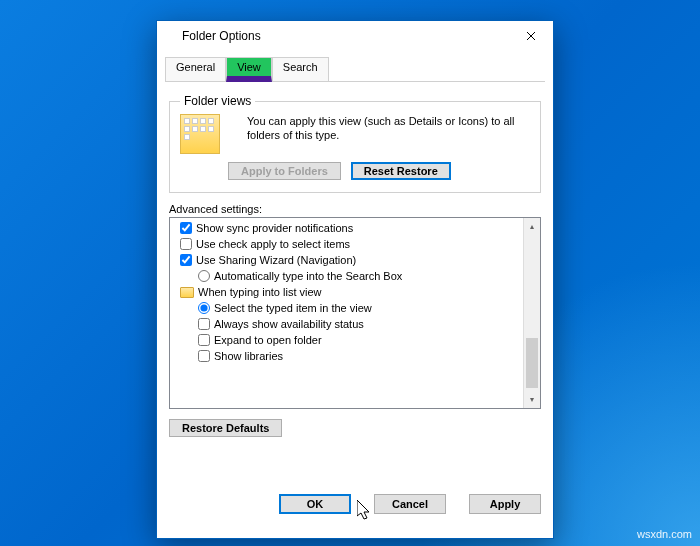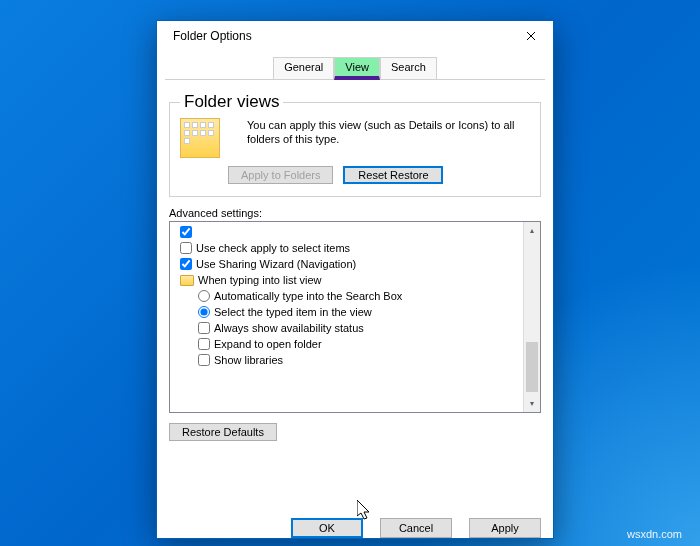"Folder Options" .titlebar { padding-left: 16px -> 25px }
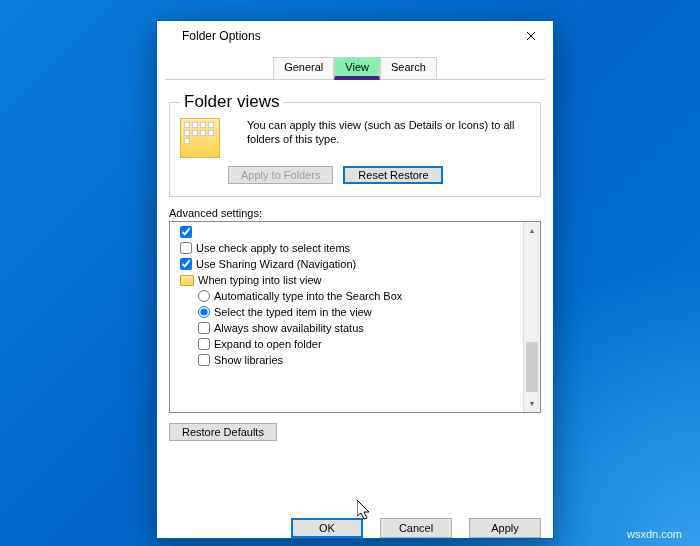"General" .tabs { justify-content: center -> none }
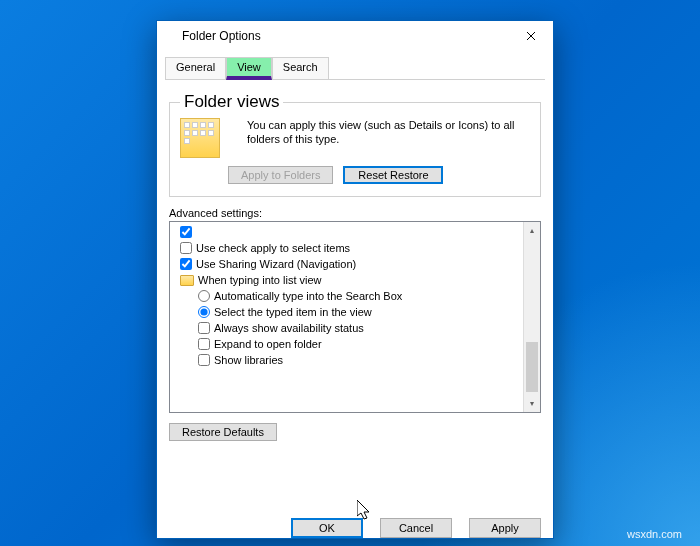"View" .tab.active { background: #86efac -> #22c55e; border-bottom: 4px solid #4c1d95 -> 6px solid #4c1d95 }
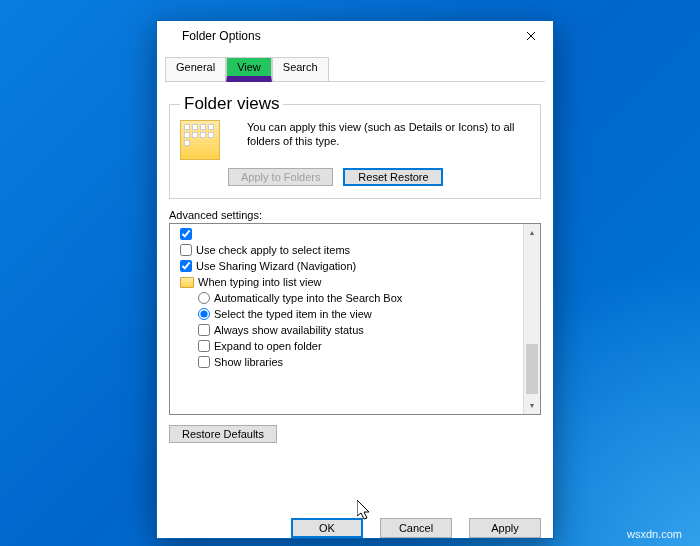"Folder views" fieldset.folder-views legend { font-size: 17px -> 12px }
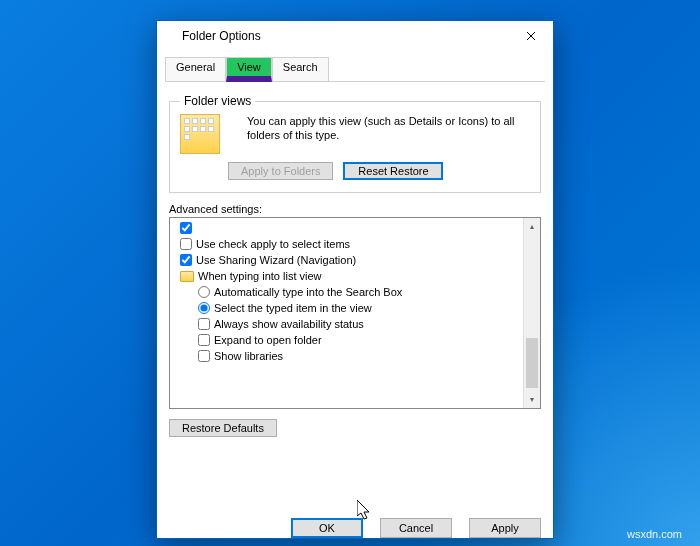"Apply to Folders" .btn { font-weight: none -> bold }
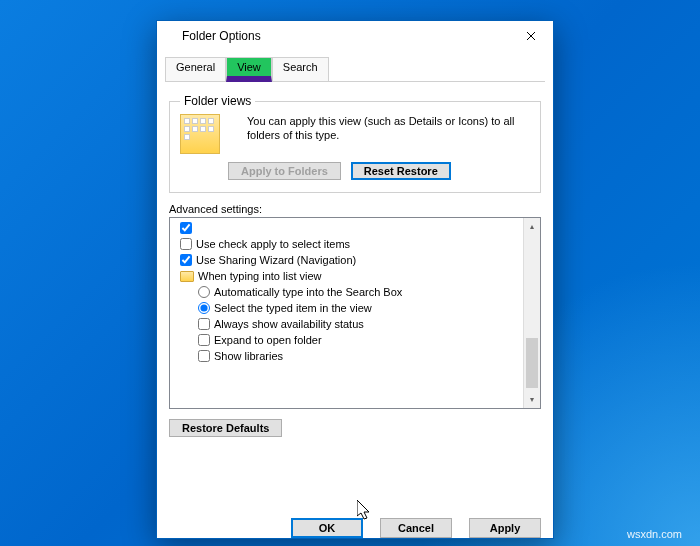"Show sync provider notifications" span { html: none -> <span>Show sync provider notifications</span> }
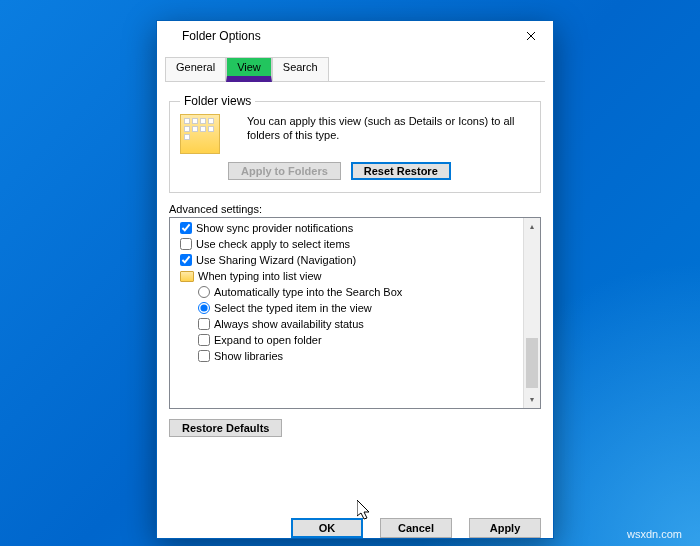"When typing into list view" div.row { order: before "Automatically type into the Search" -> after "Automatically type into the Search" }
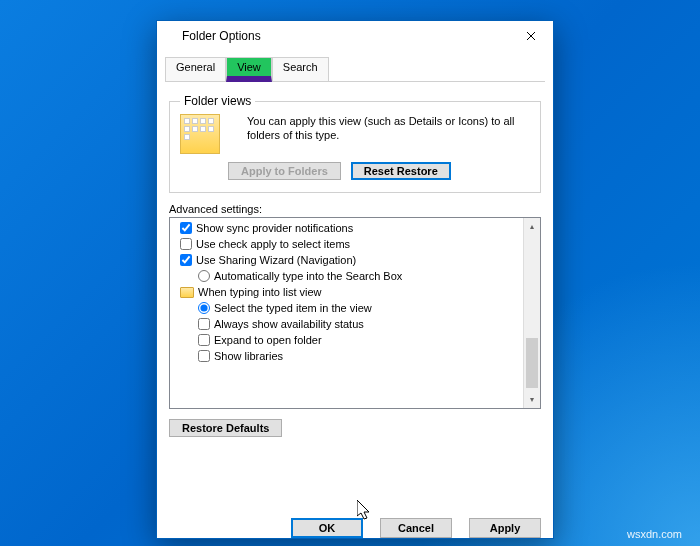"OK" .dlg-buttons { bottom: 0 -> 24px; gap: 17px -> 23px }
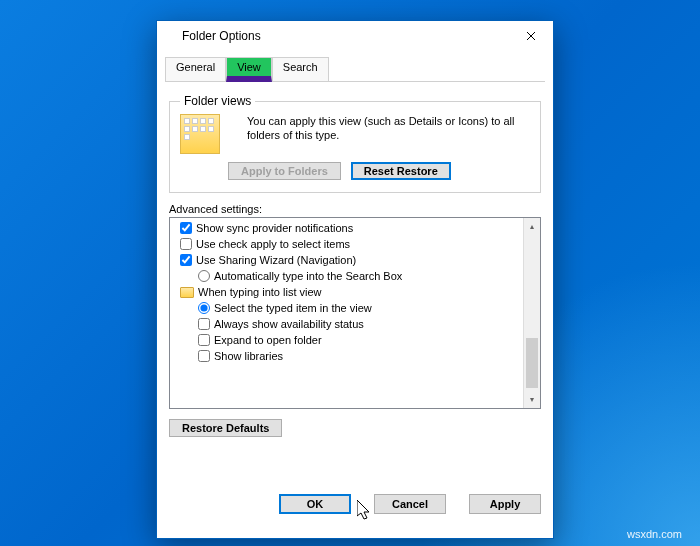"wsxdn.com" .watermark { right: 18px -> 8px }
